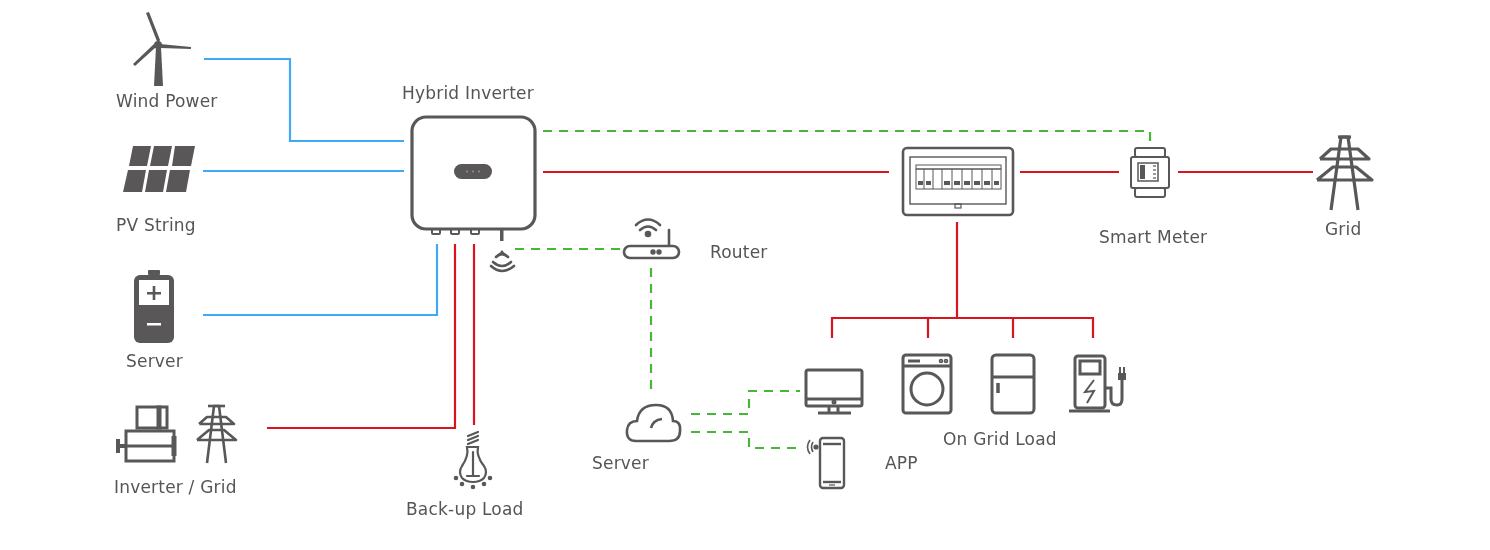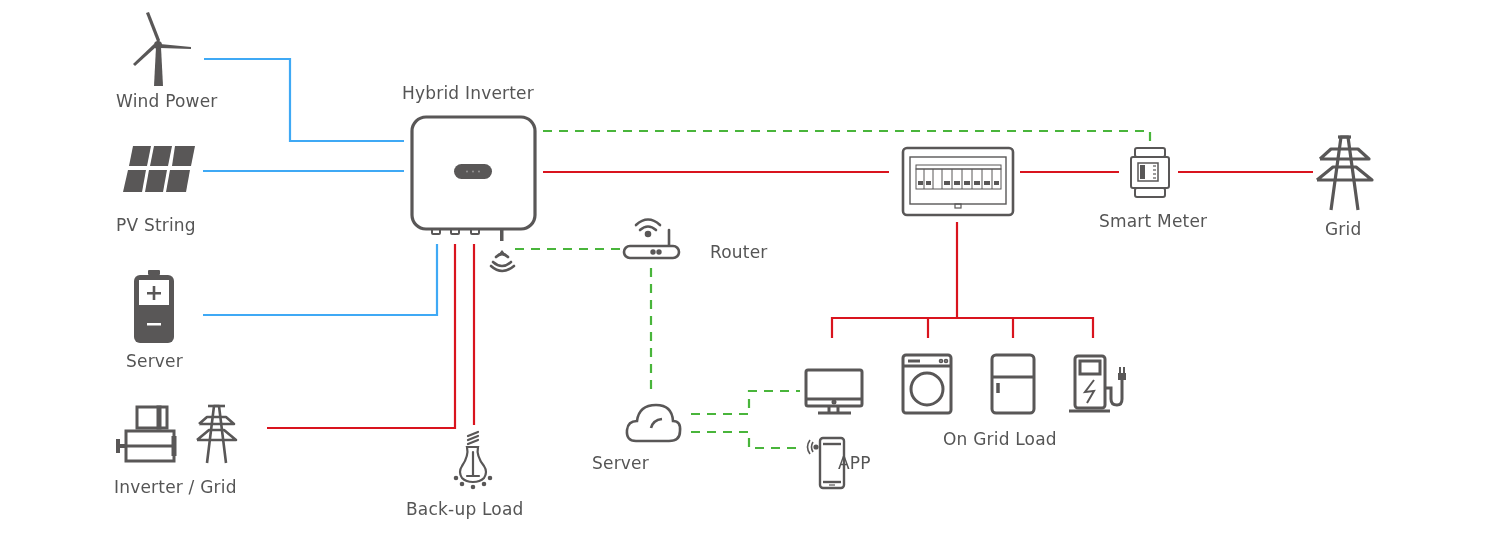"Smart Meter" div.lbl { top: 211px -> 227px }
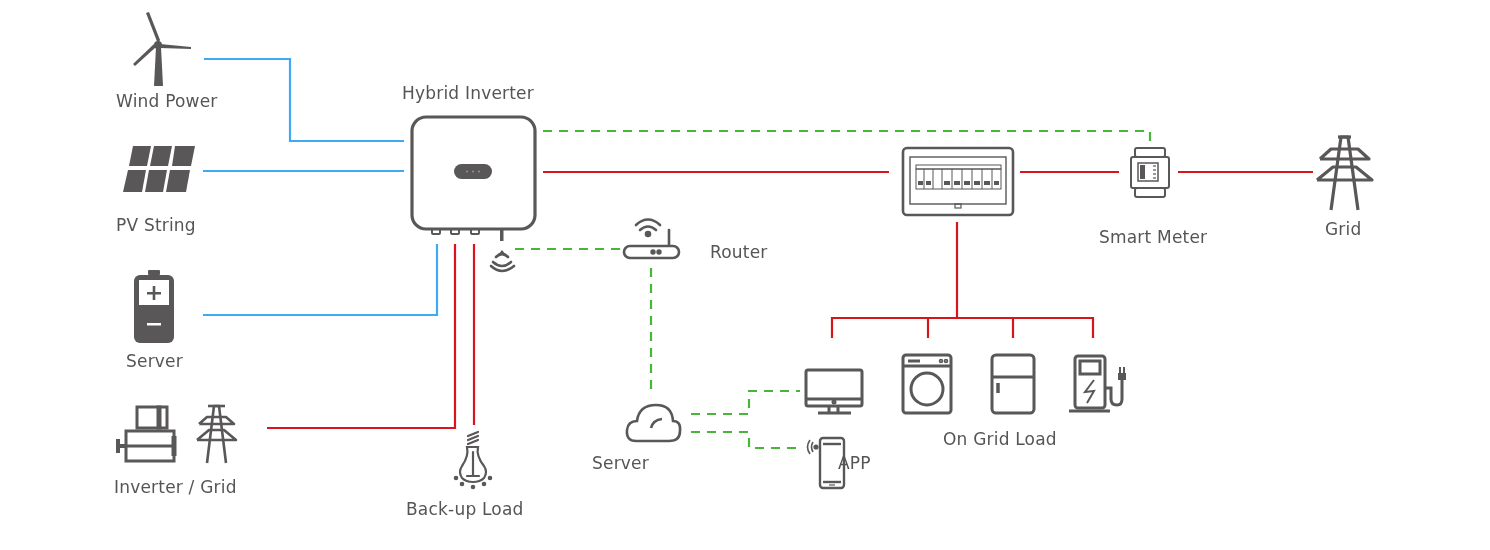"APP" div.lbl { left: 838px -> 885px }
